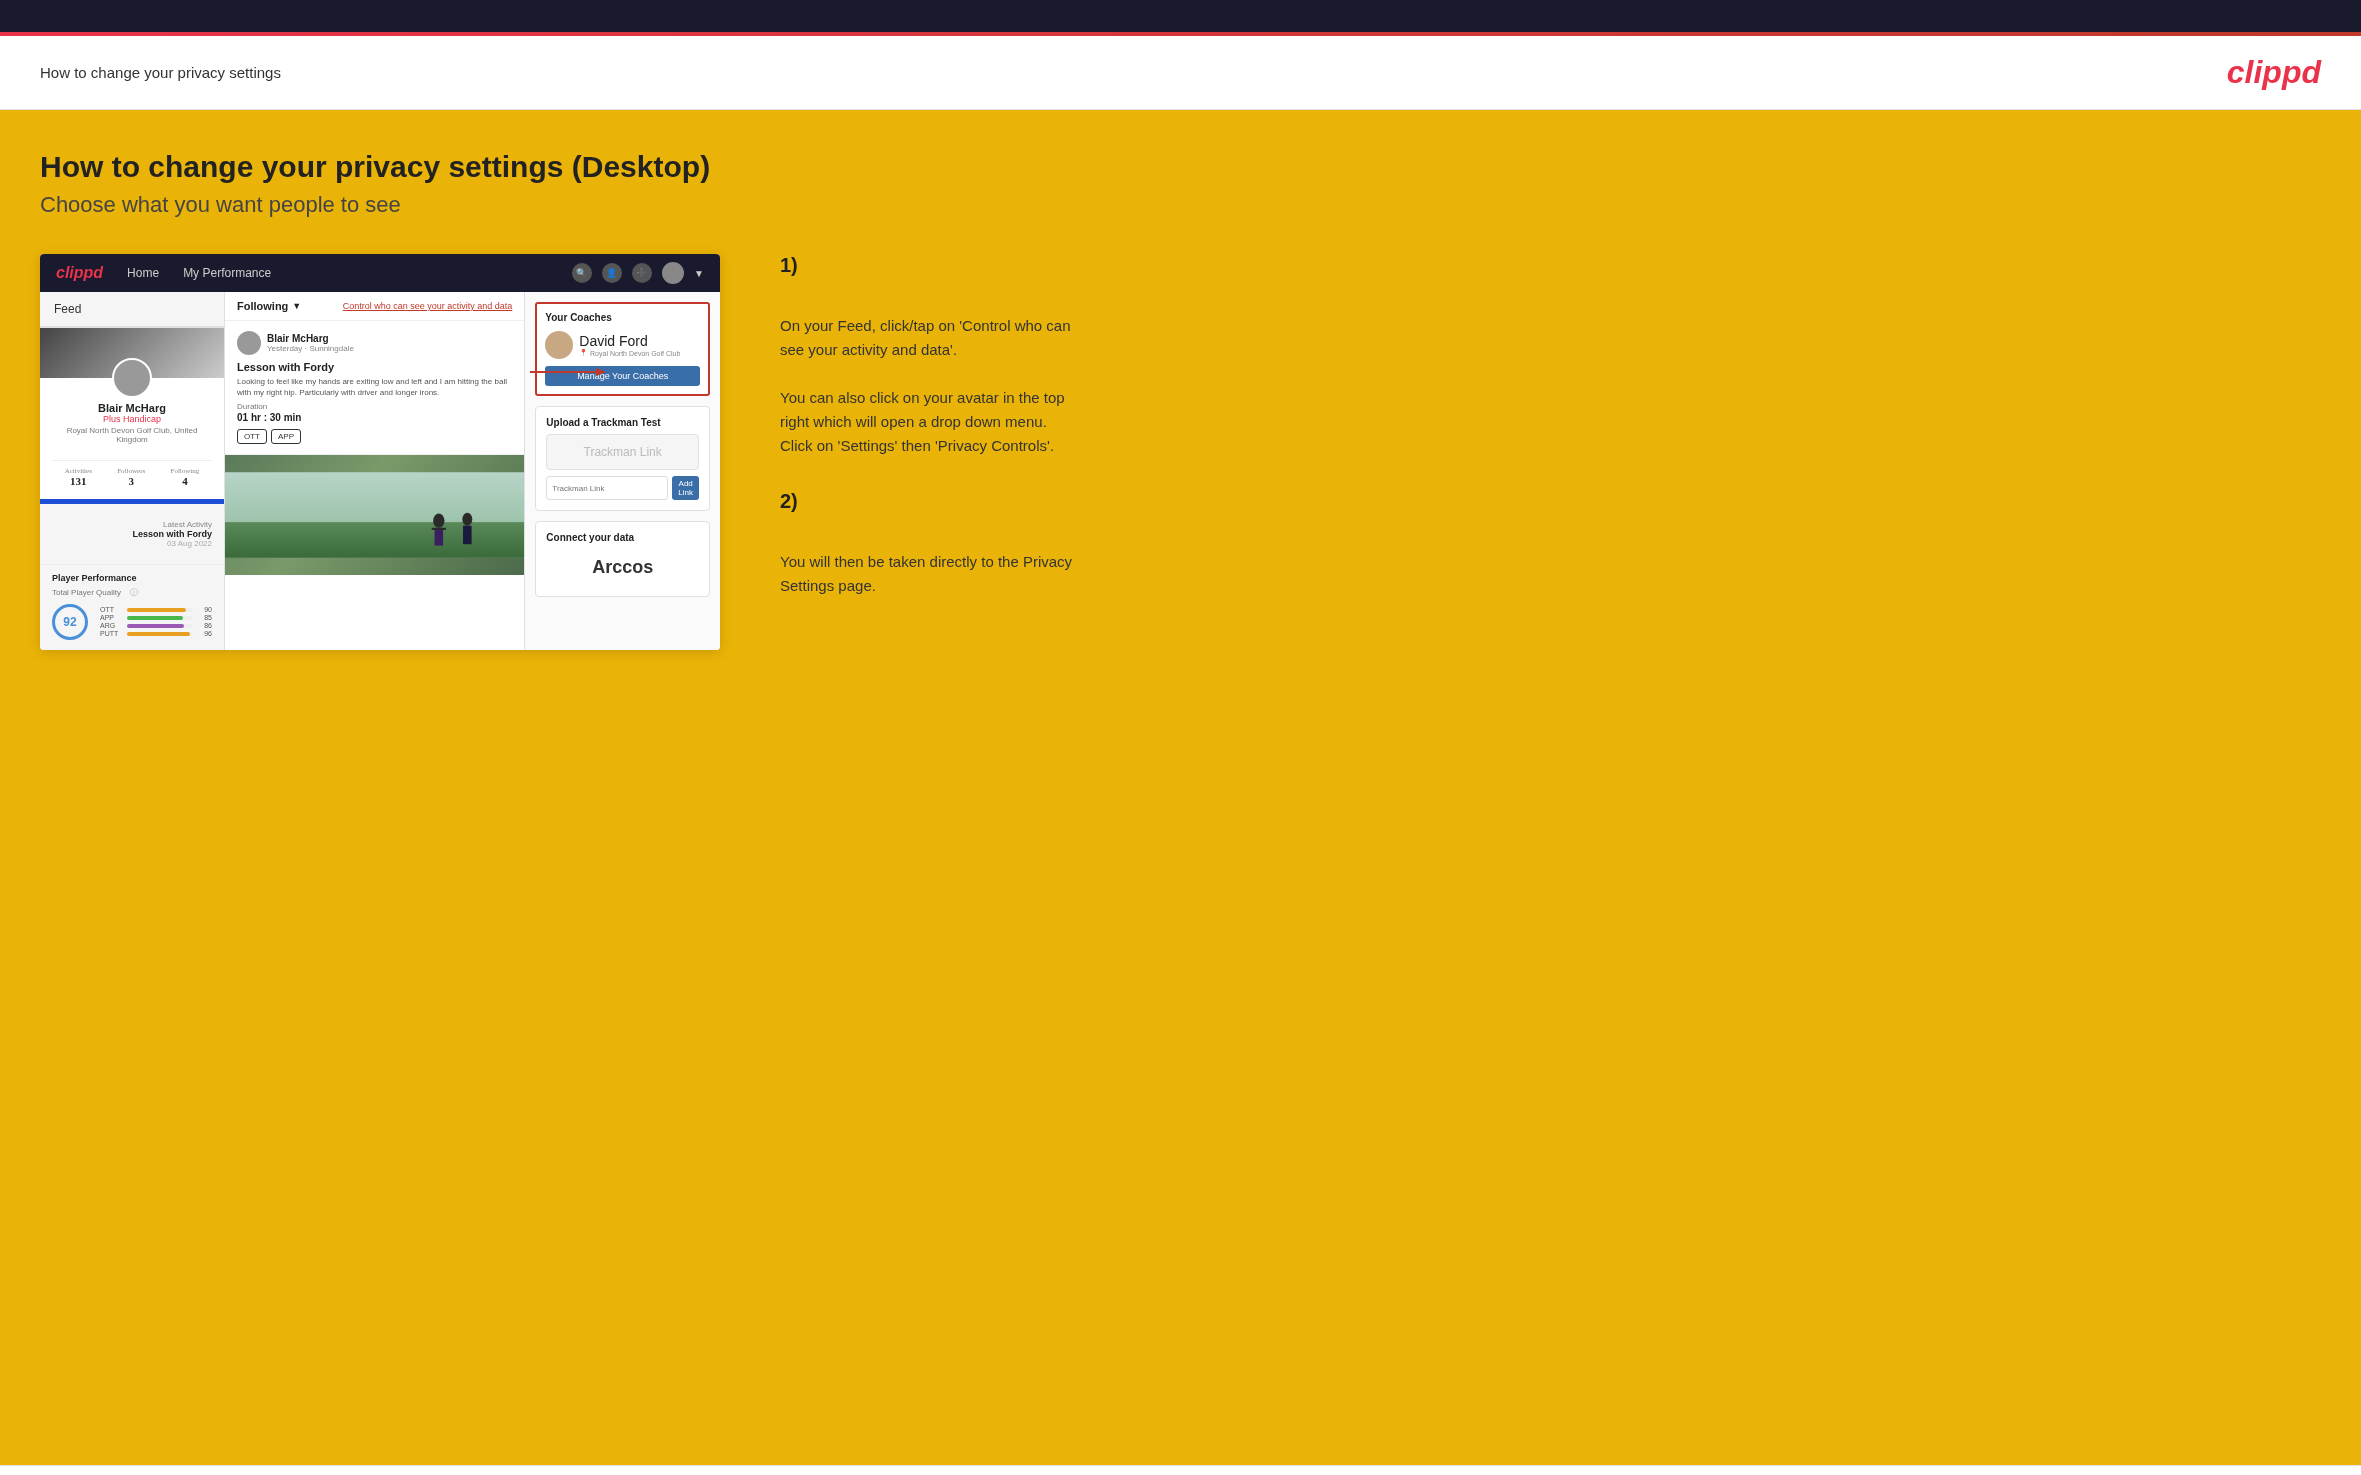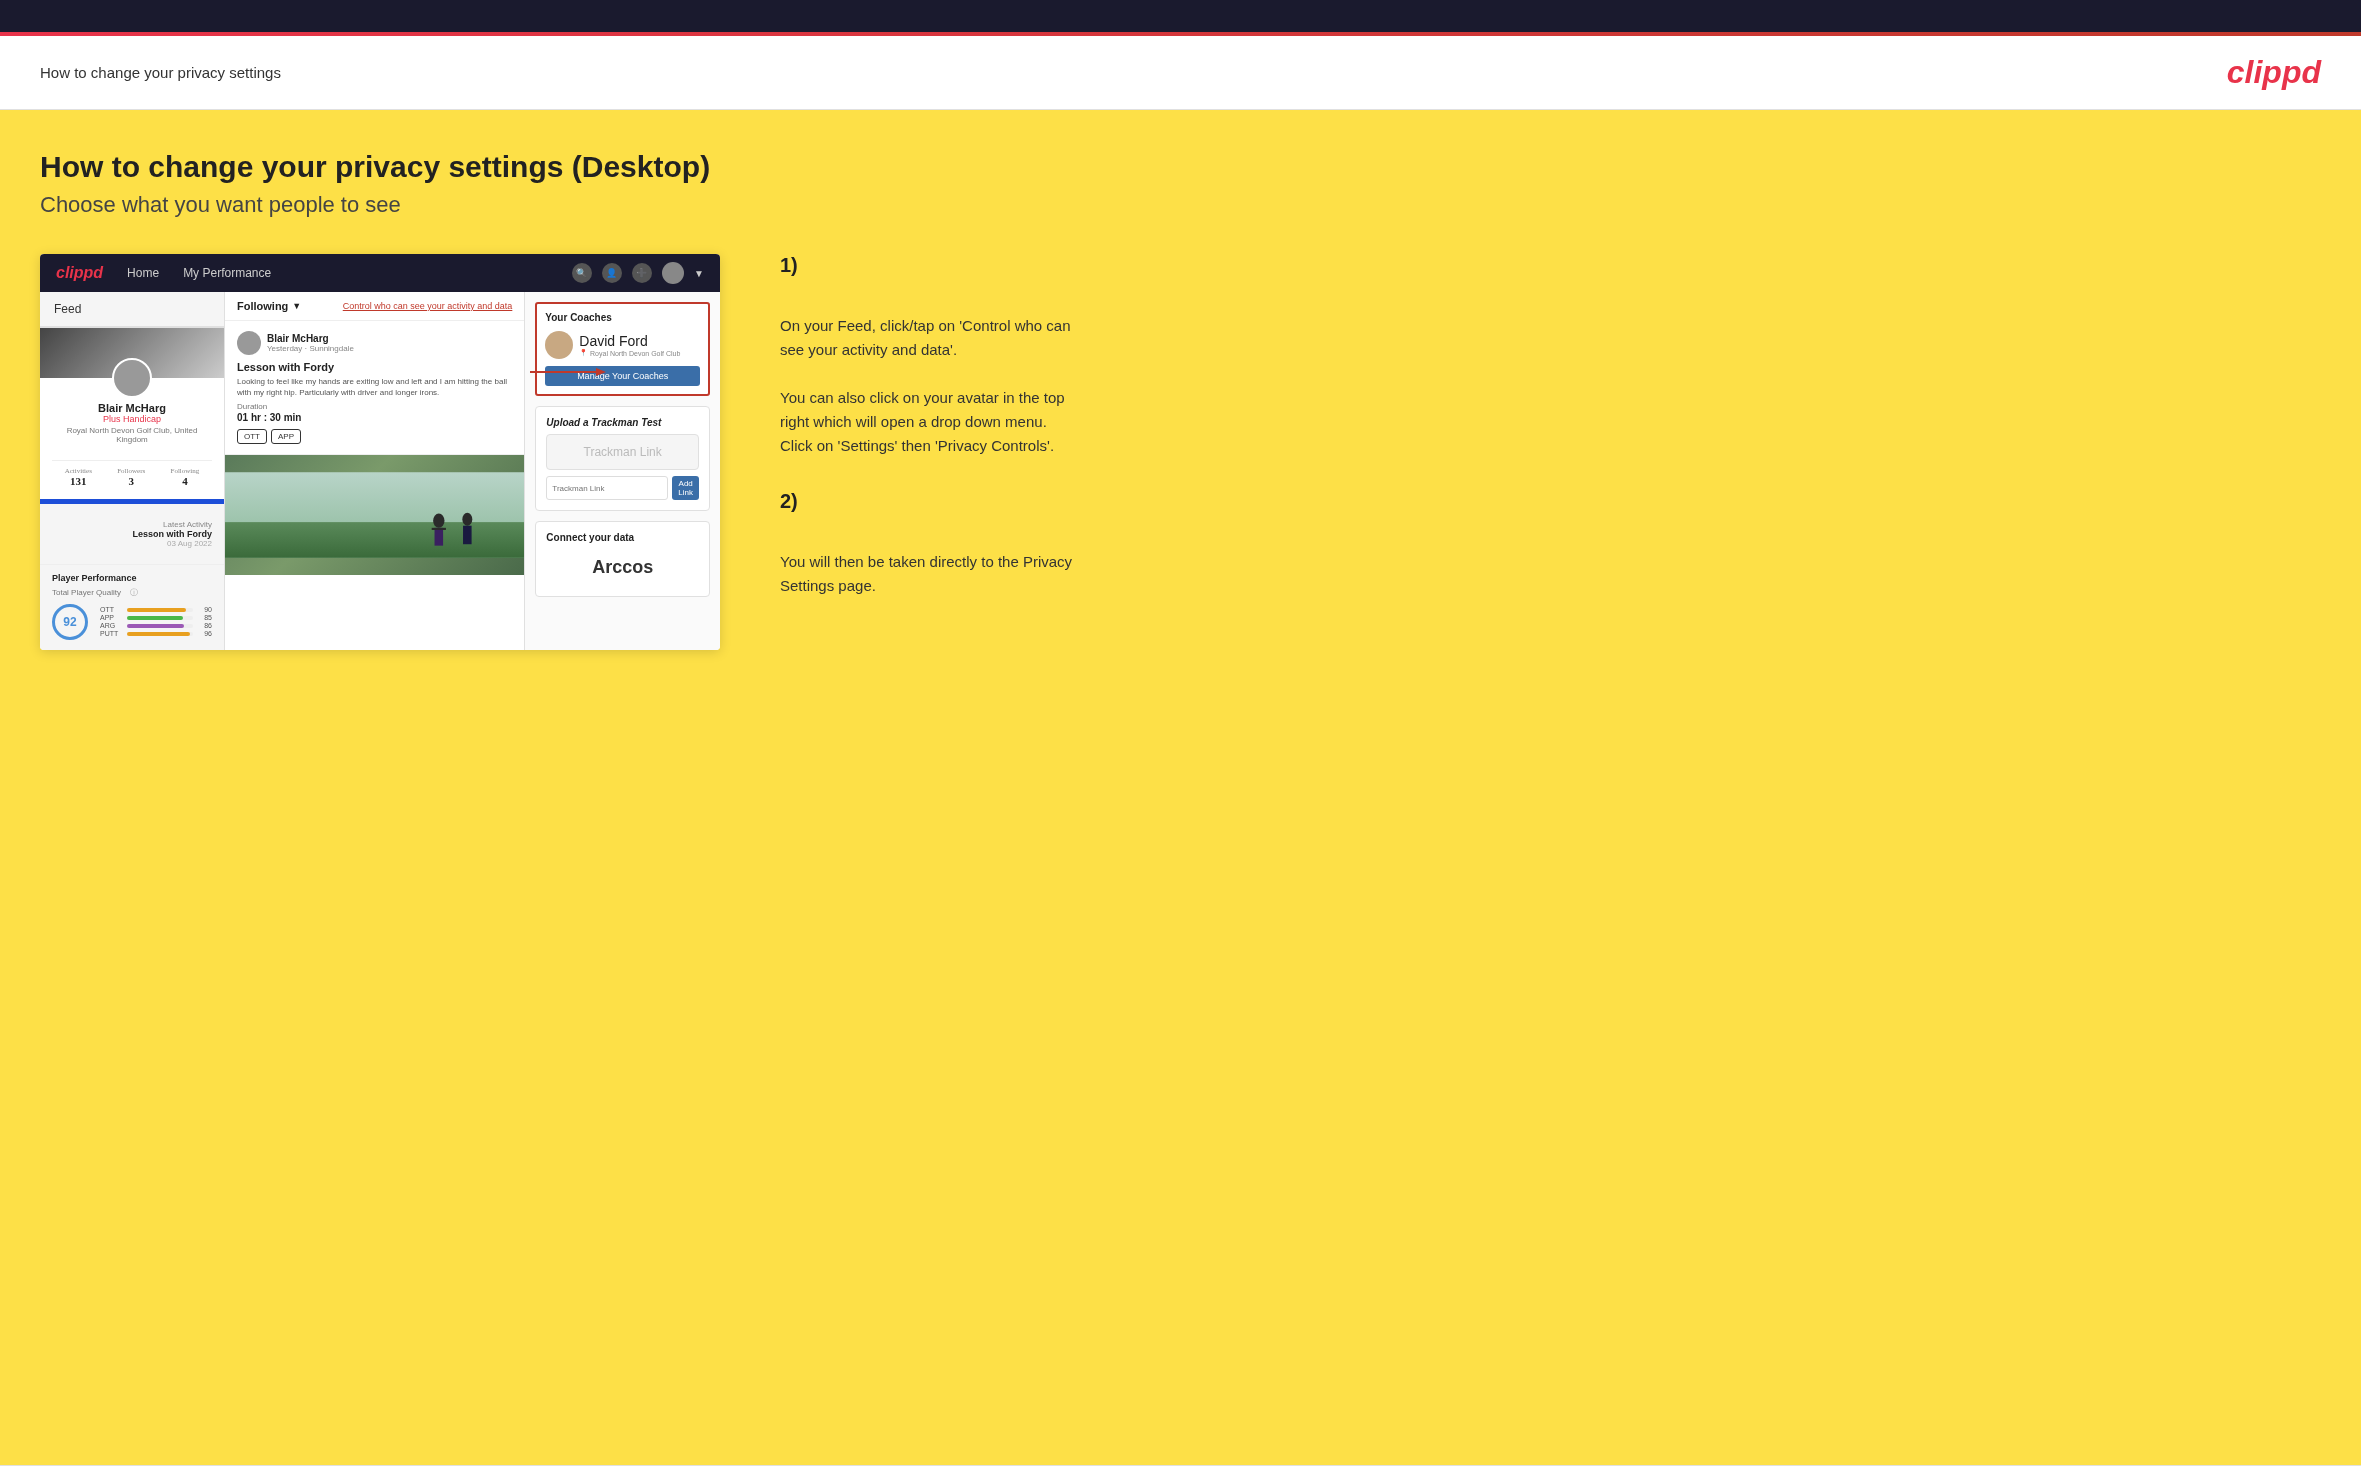"How to change your privacy settings (Desktop)" .main-content { background: #fde047 -> #eab308 }
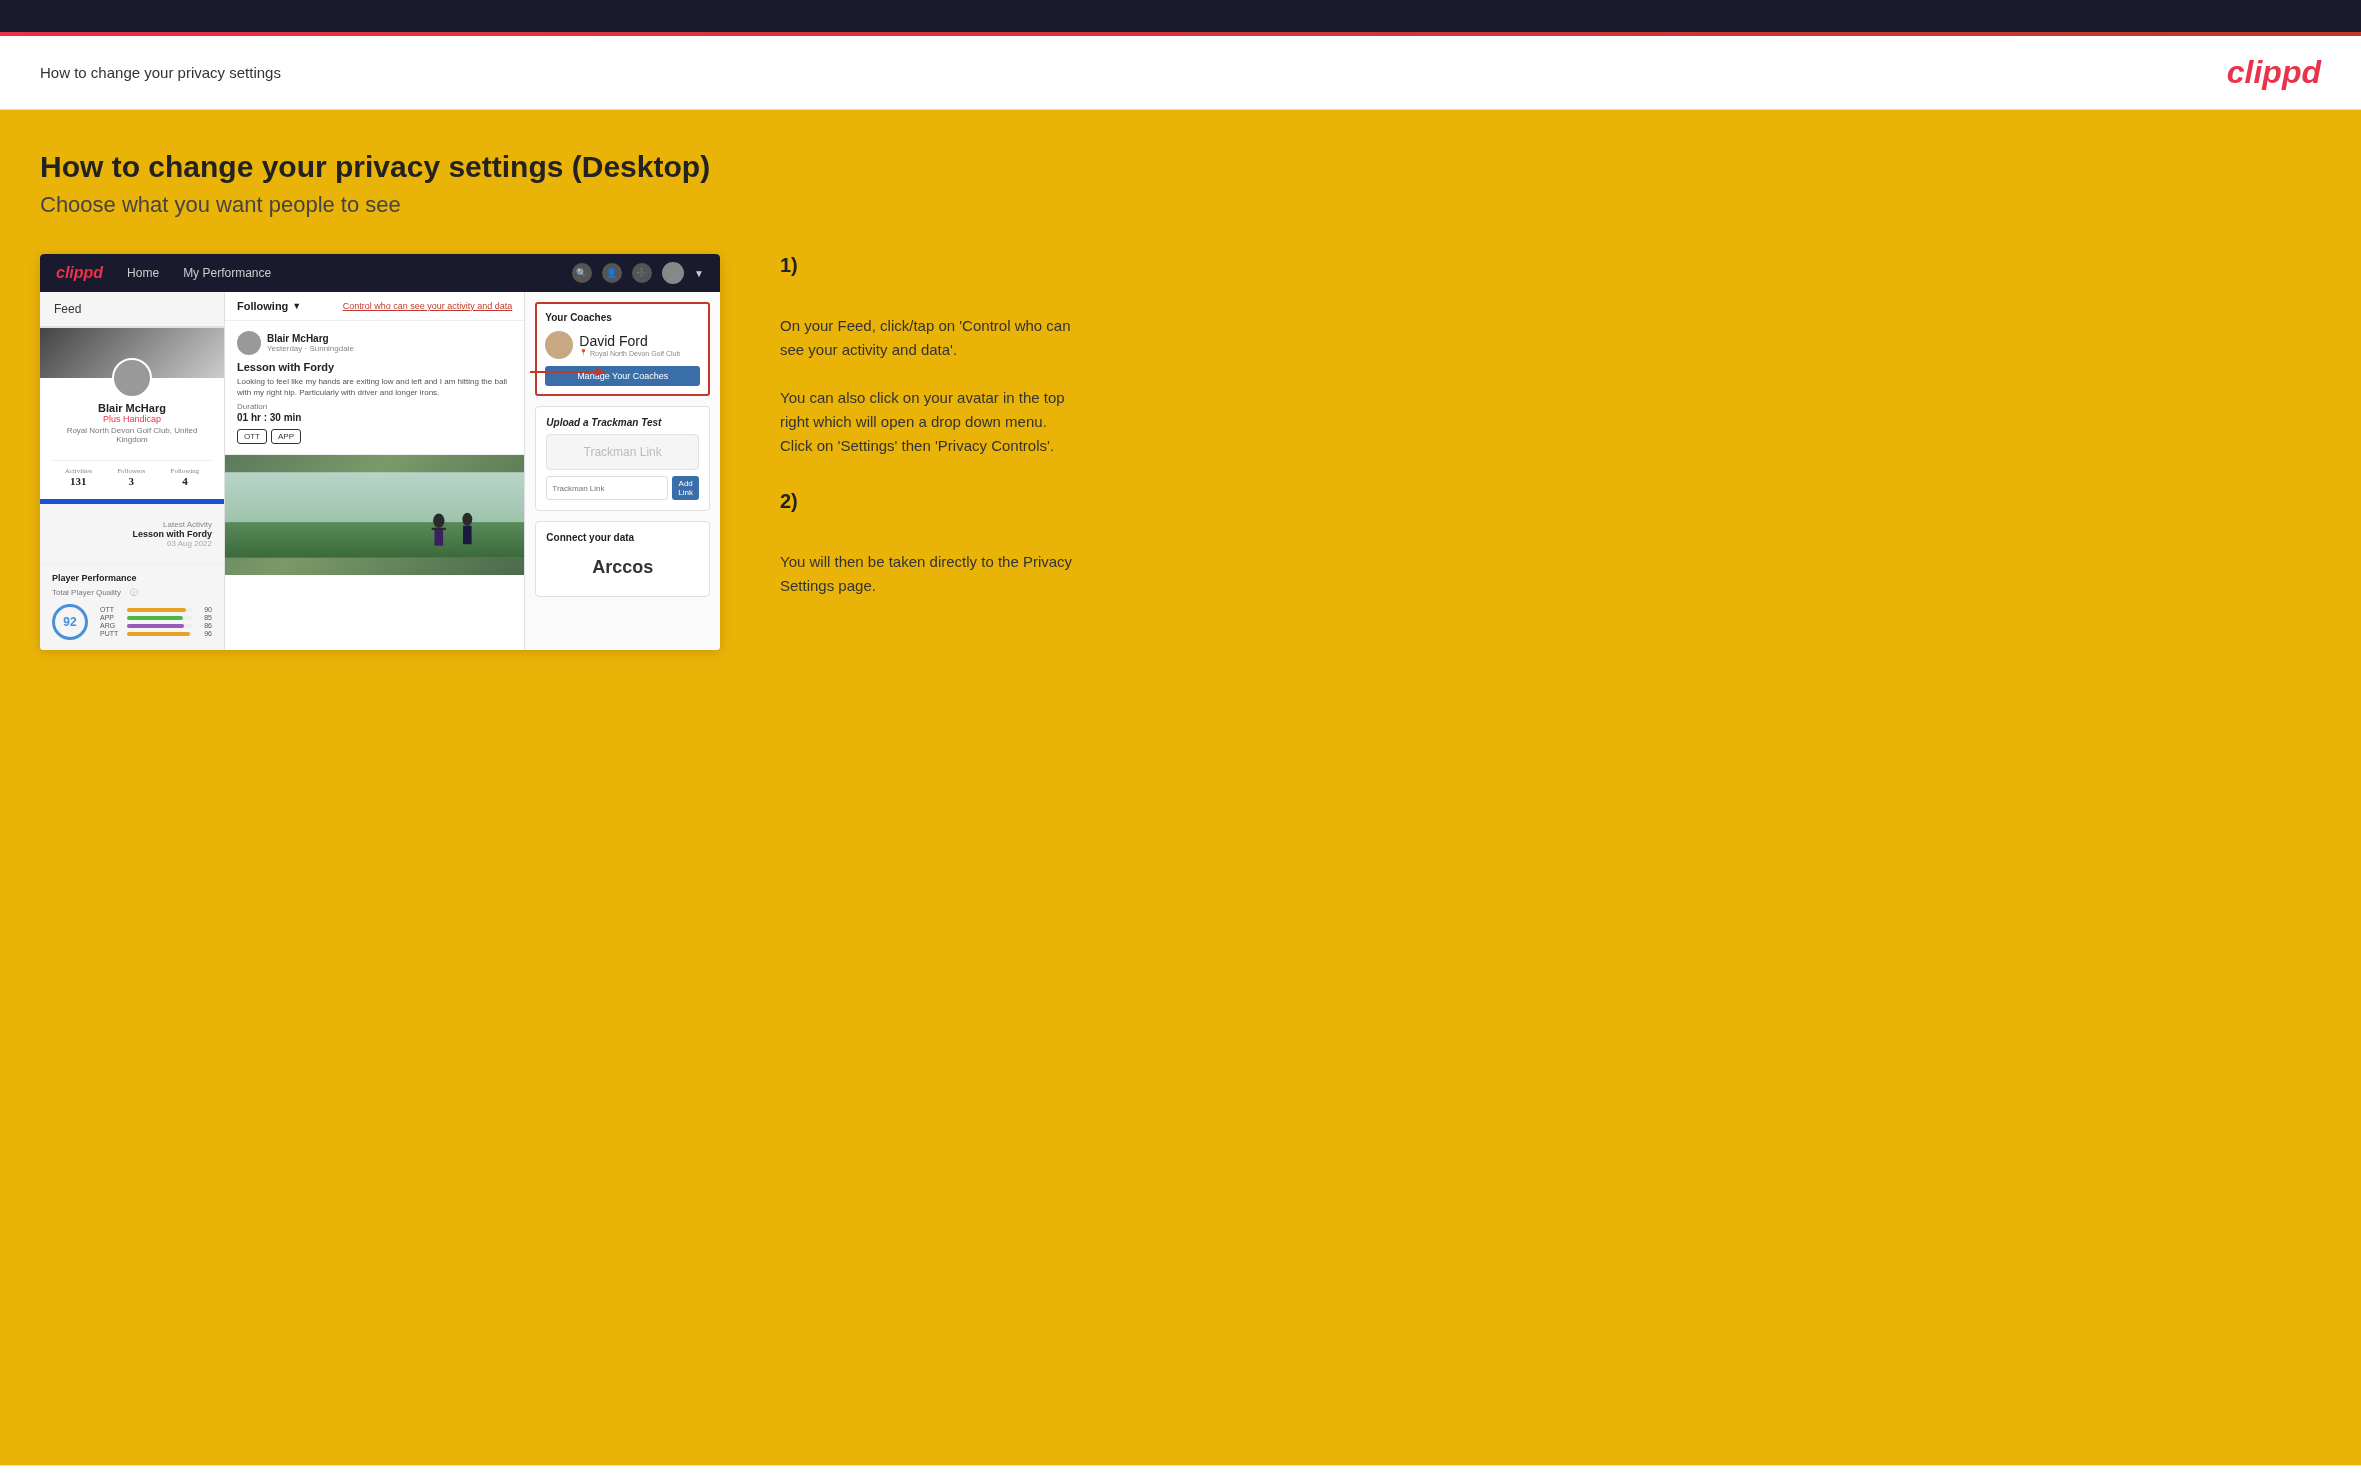"Upload a Trackman Test" .trackman-title { font-style: italic -> none }
